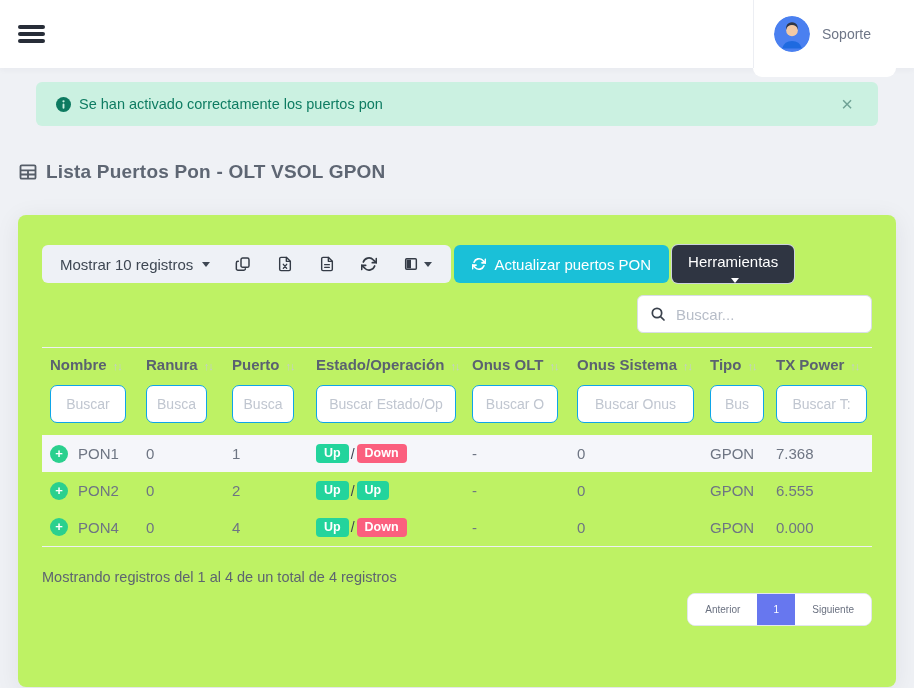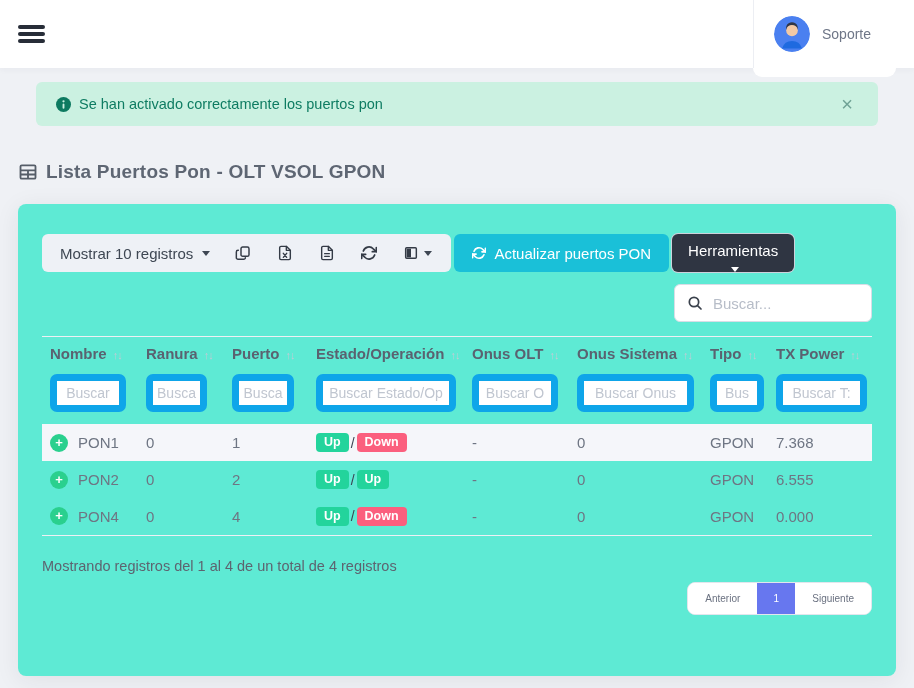"Mostrar 10 registros" .card { background: #5eead4 -> #bef264; margin-top: 21px -> 32px }
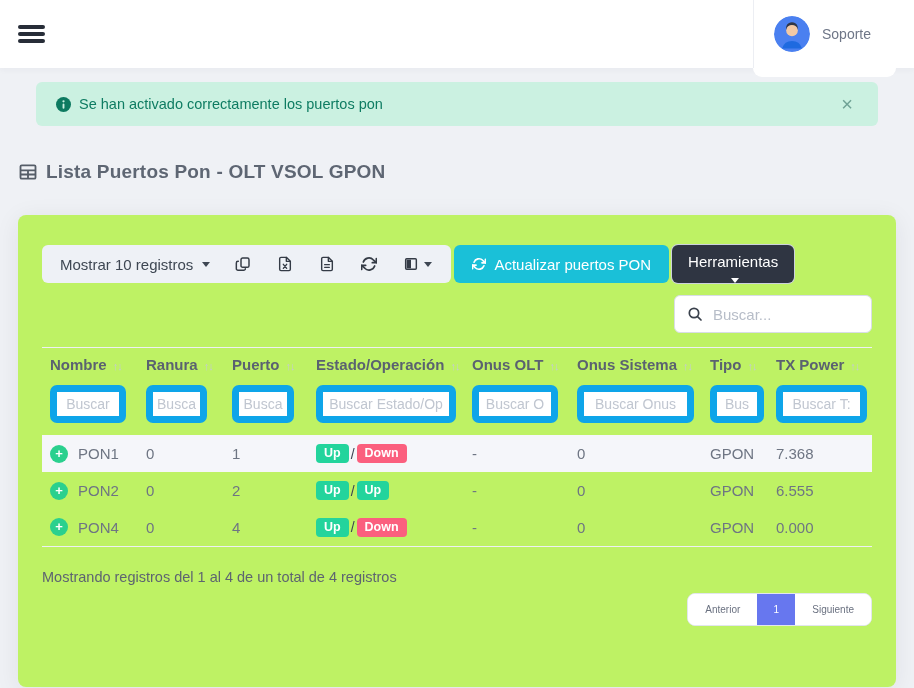"Buscar..." .search-box { width: 198px -> 235px }
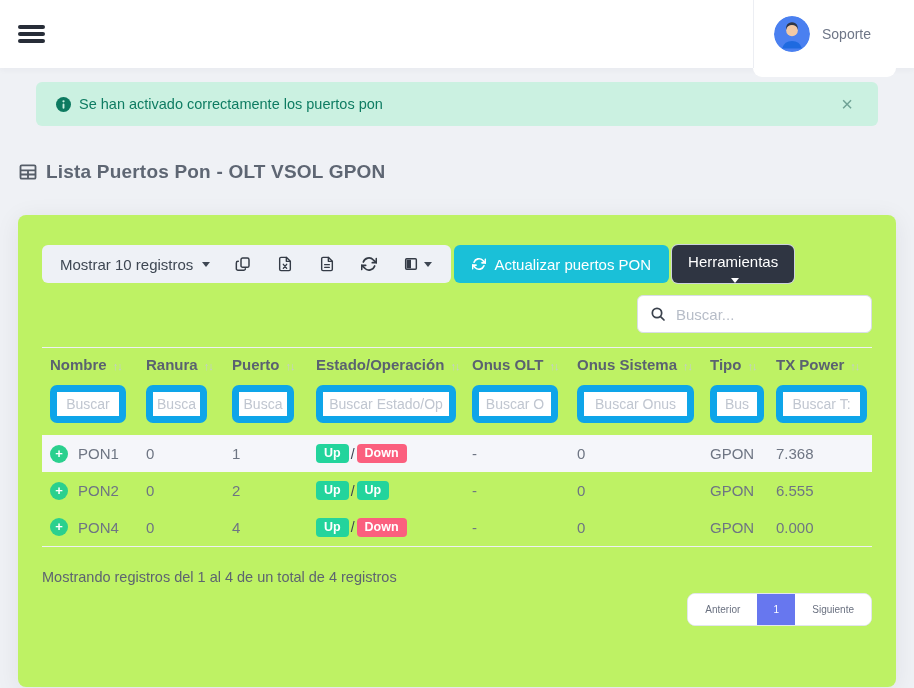"Buscar" .filter-row input { border: 7px solid #0ea5e9 -> 1px solid #0ea5e9 }
